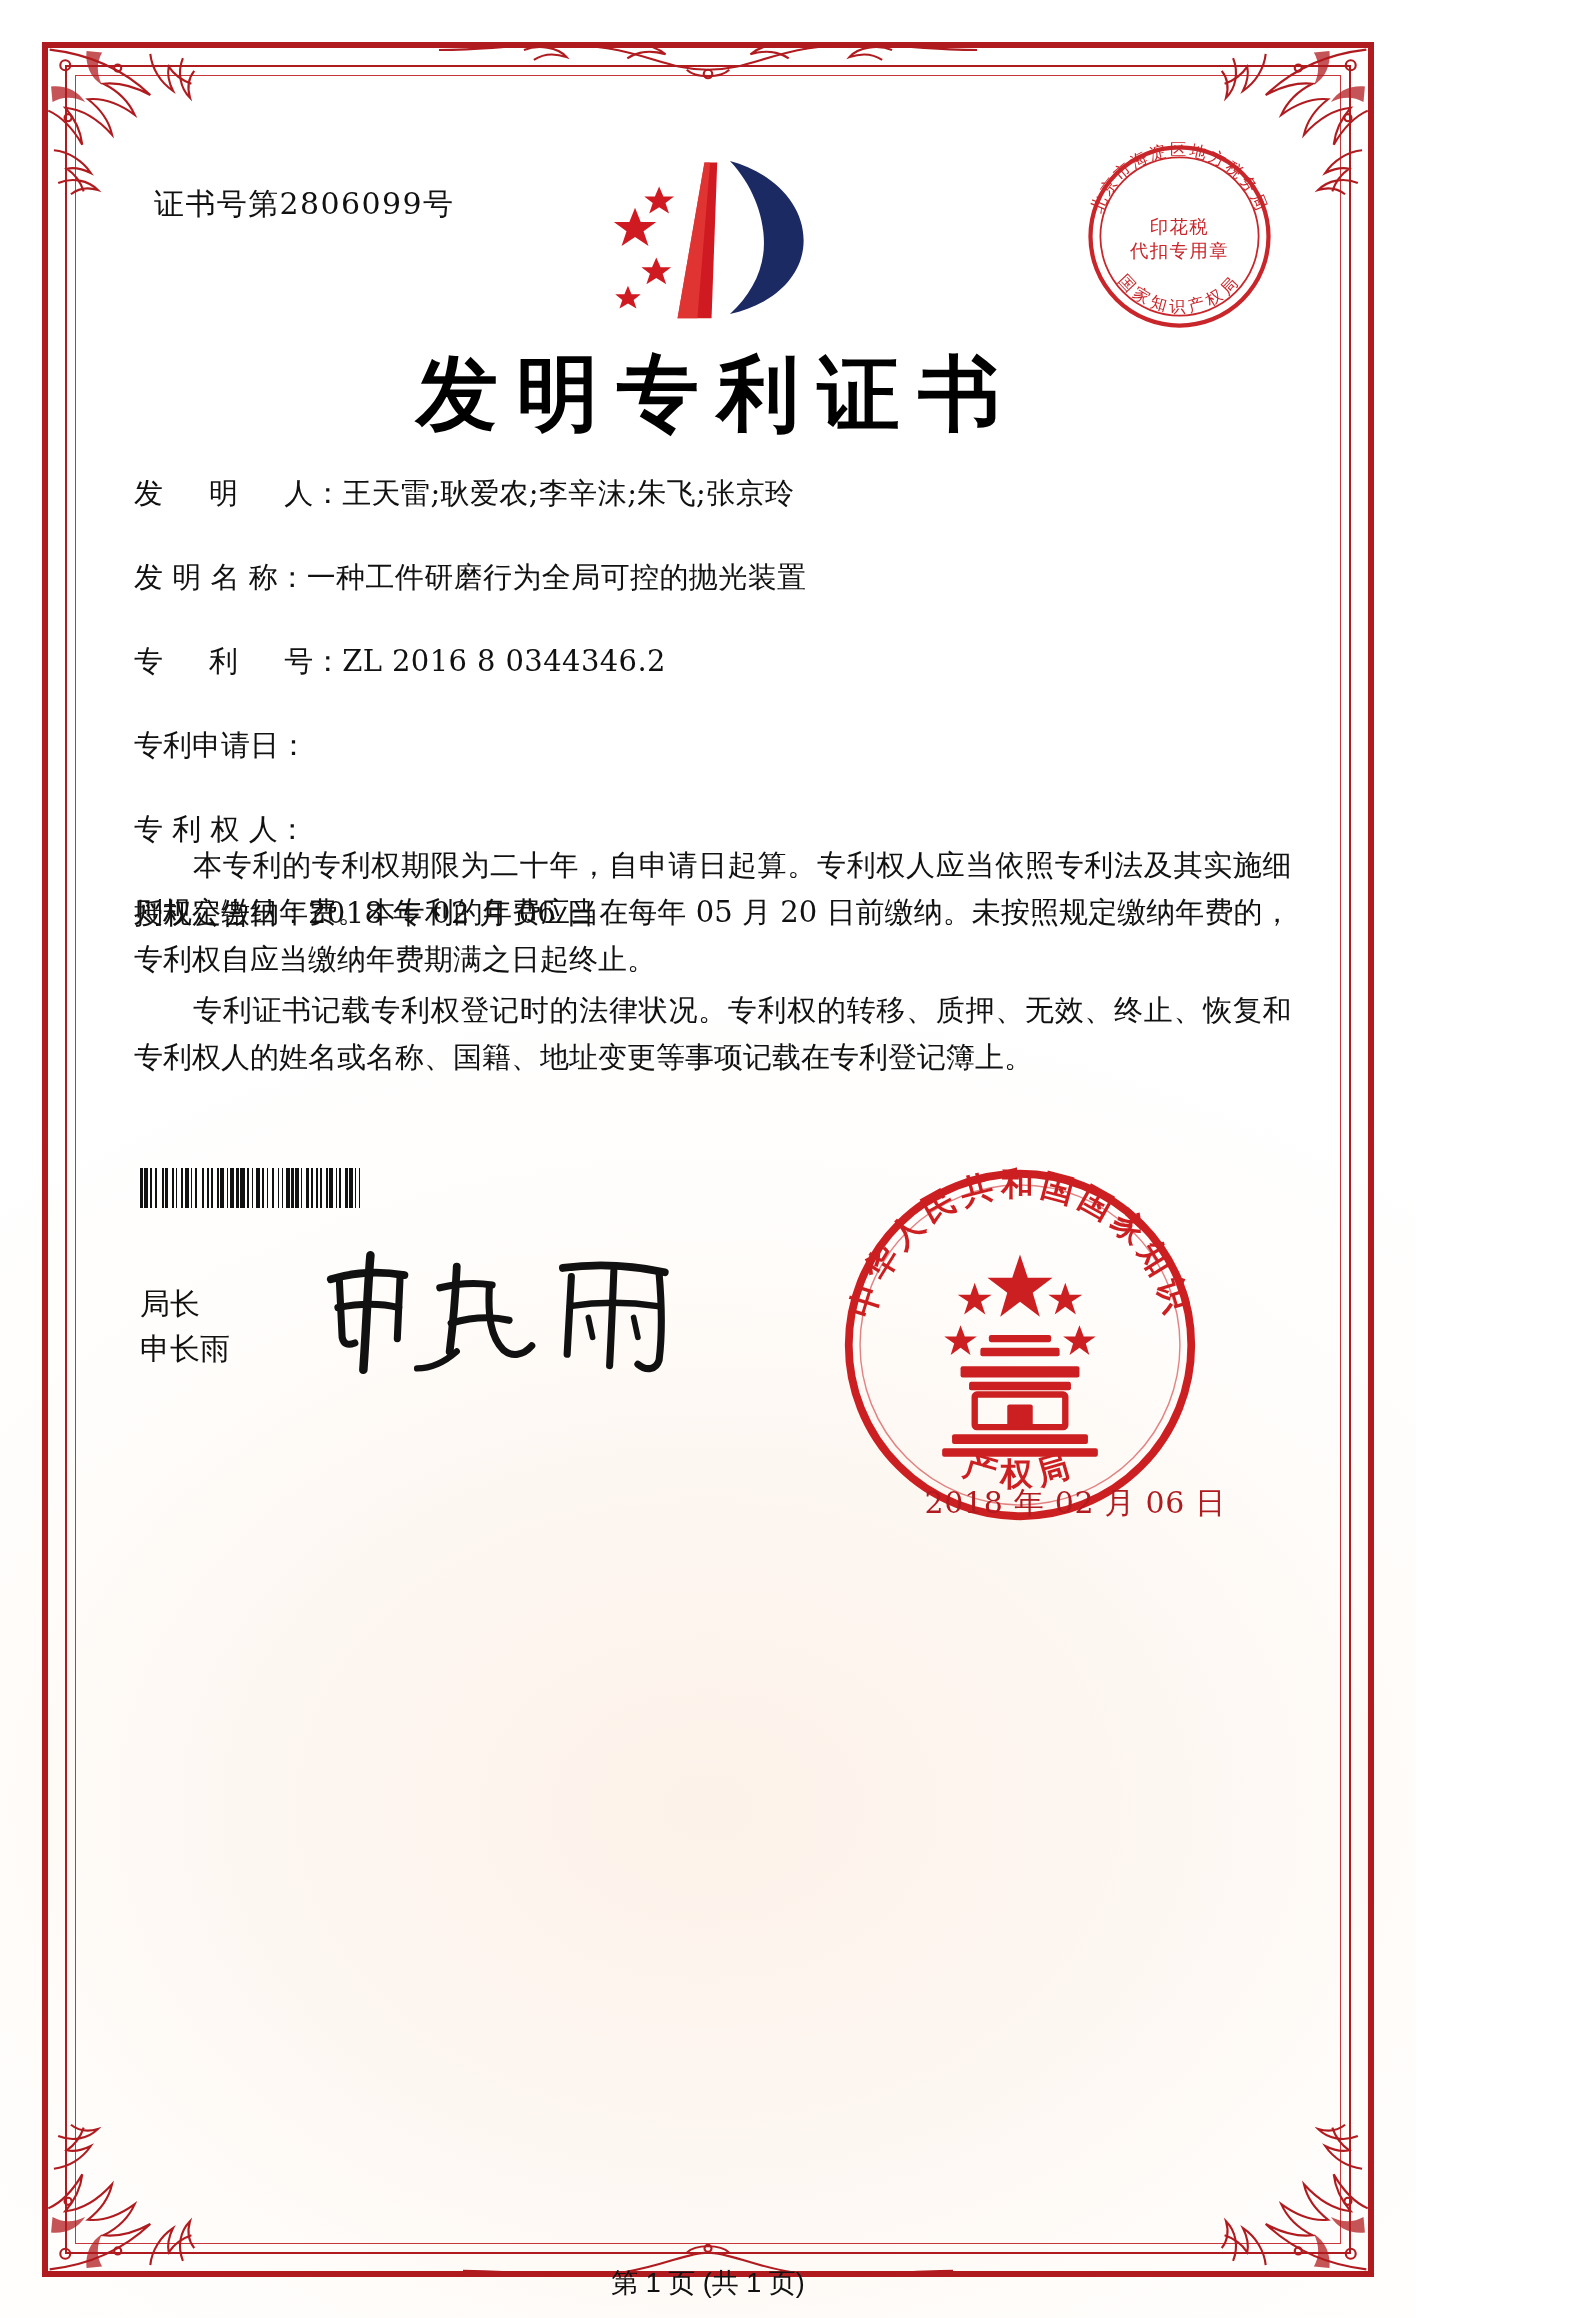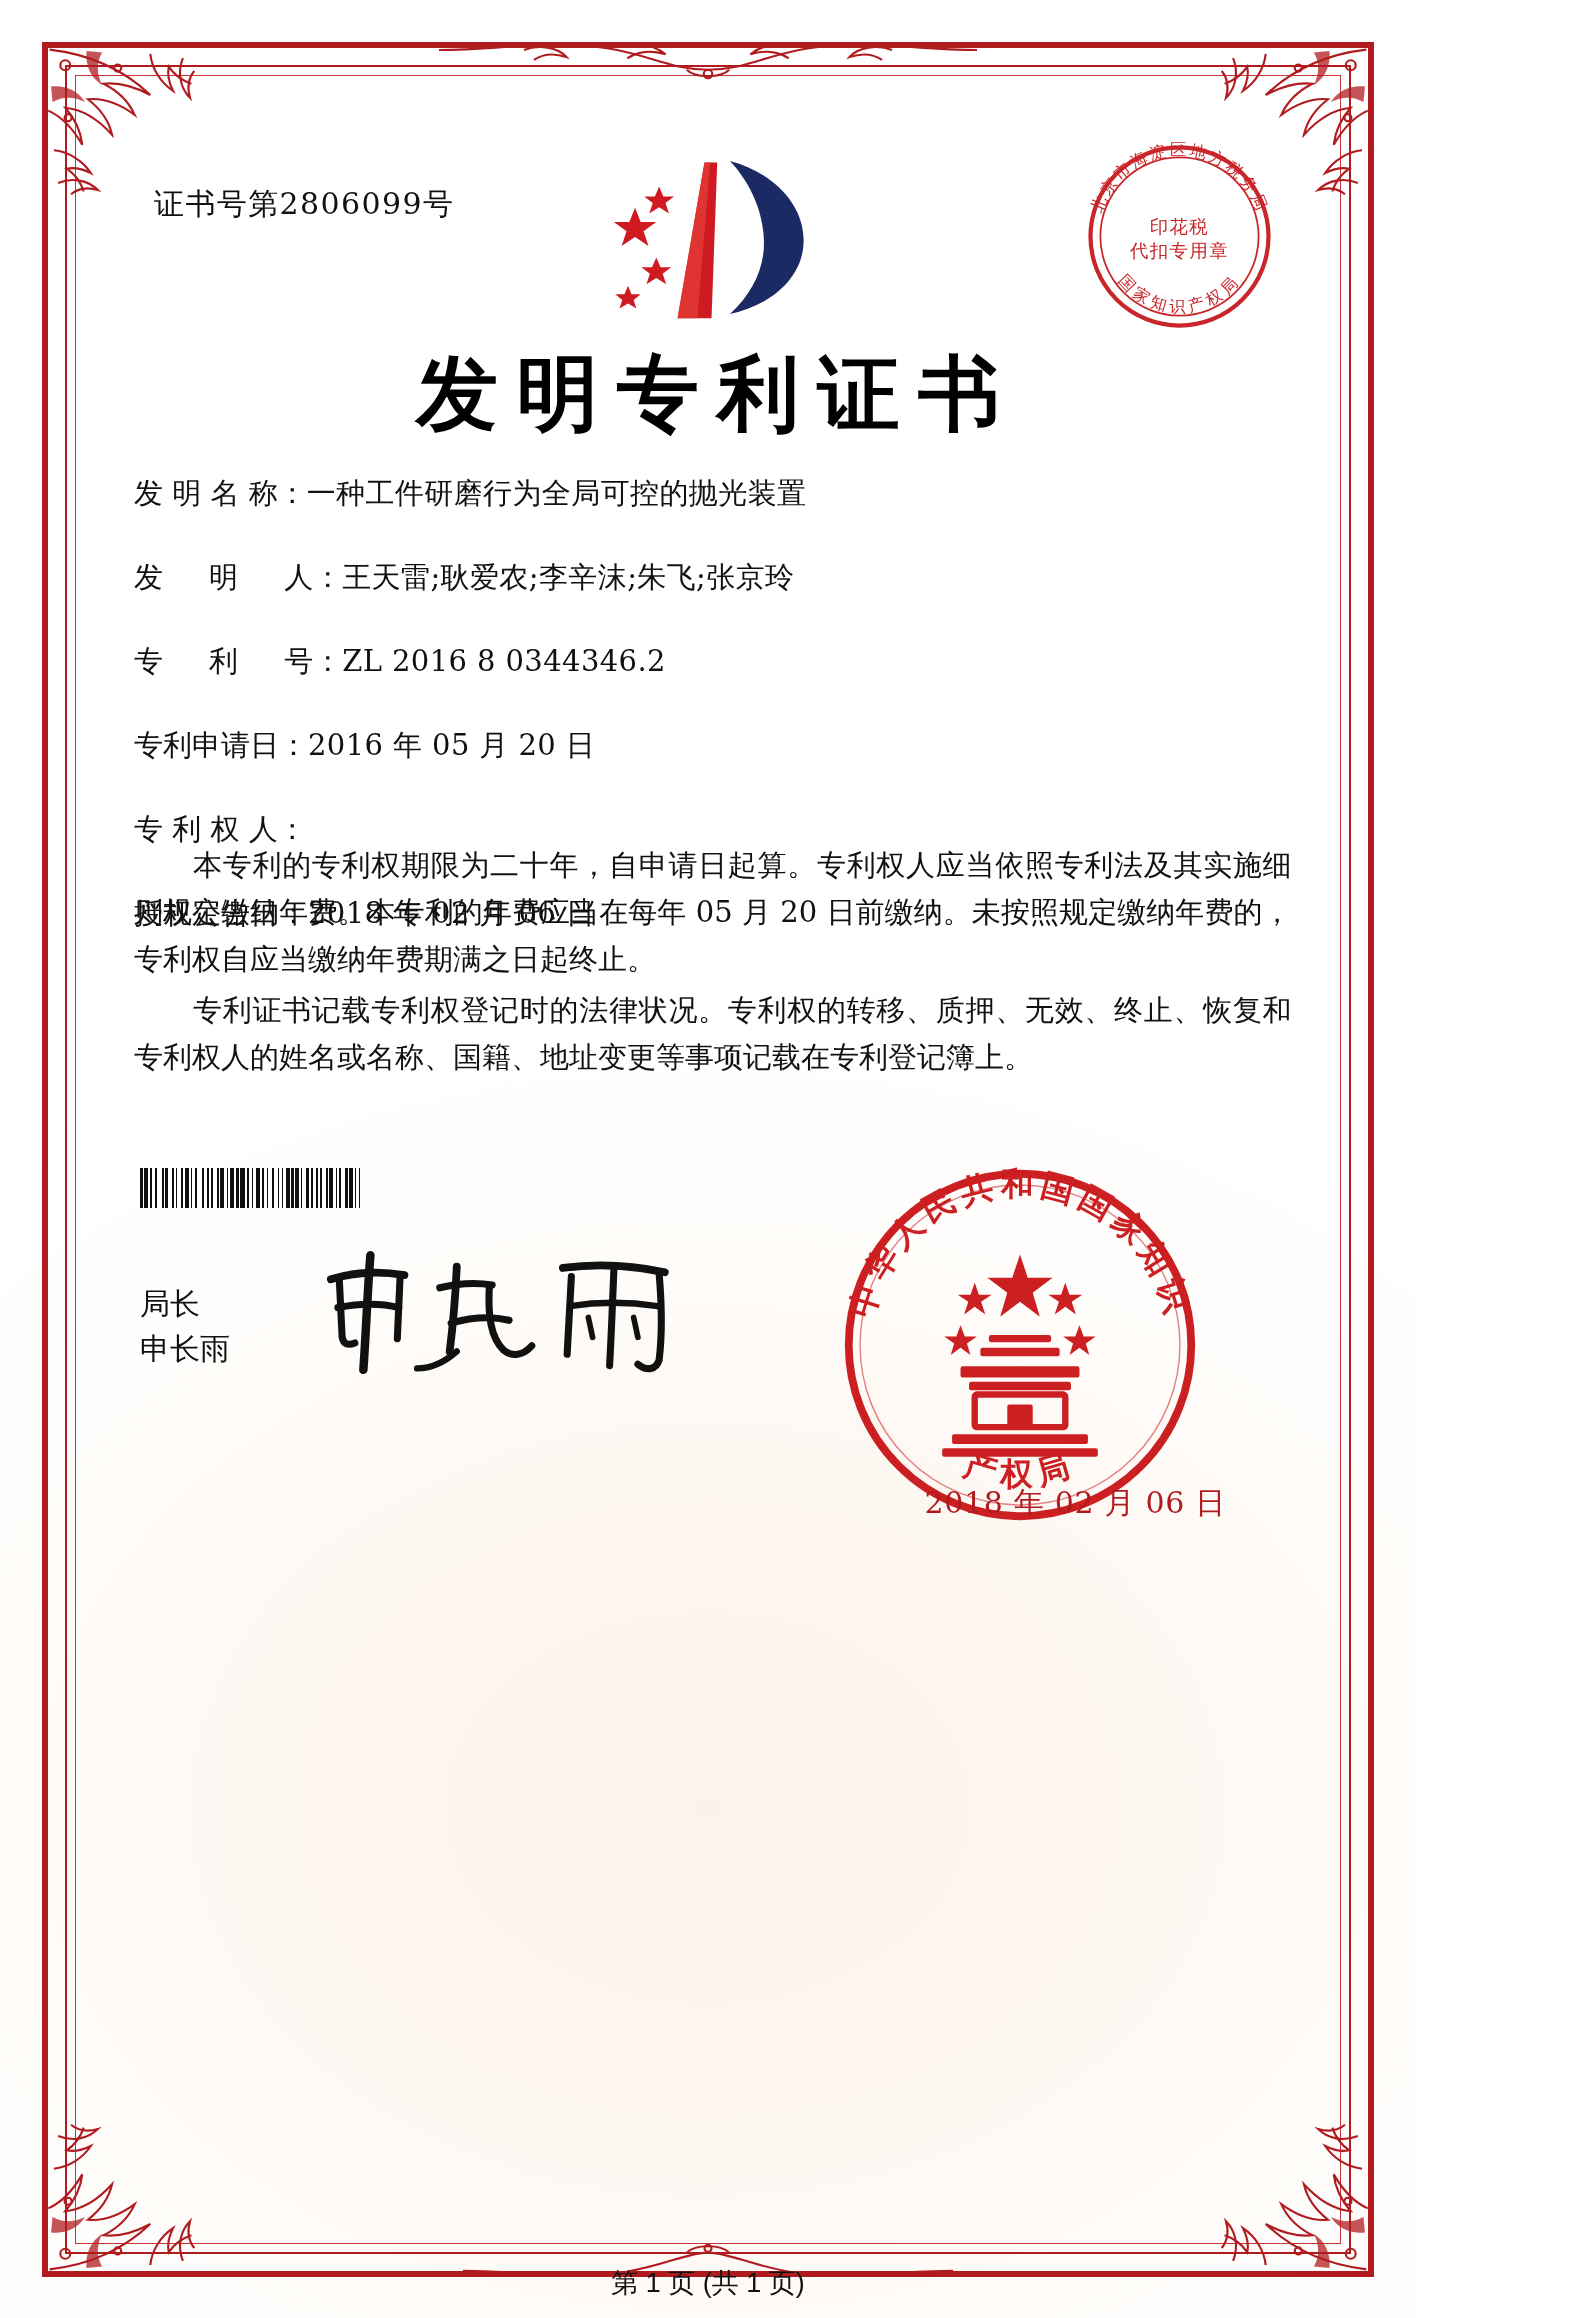"发 明 名 称：" div.field { order: before "发 明 人：" -> after "发 明 人：" }
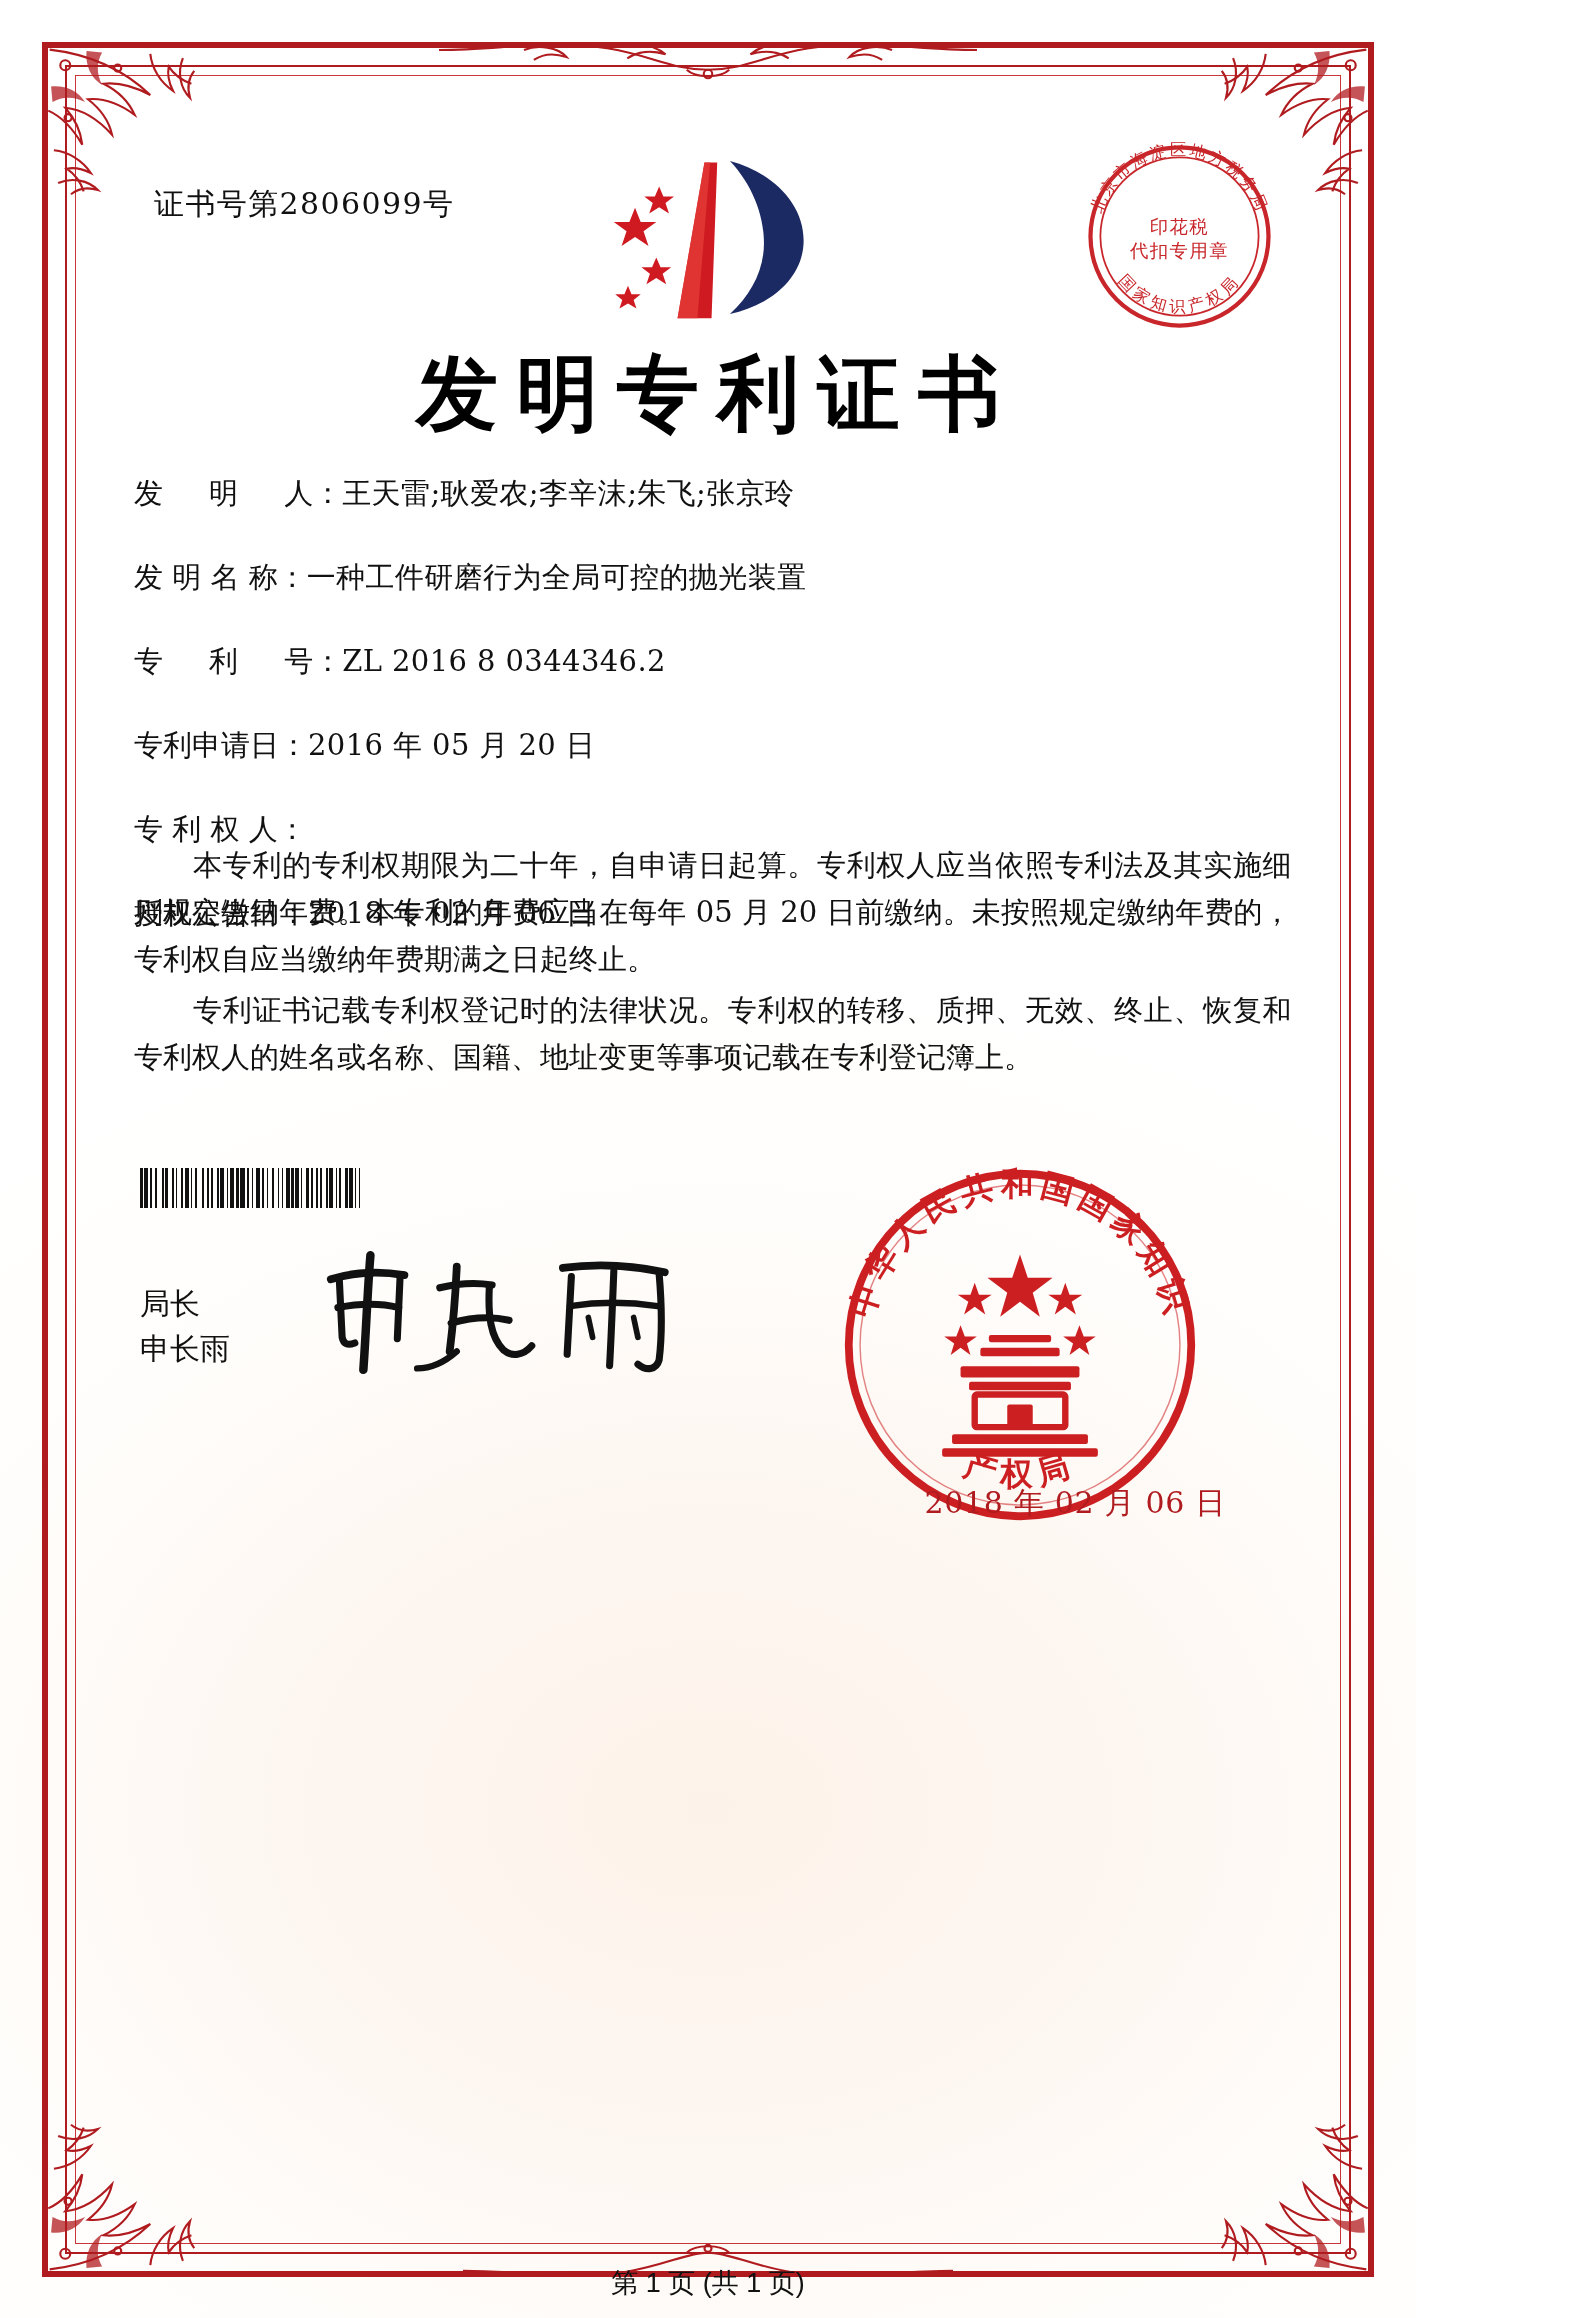"2016 年 05 月 20" span.value { html: <span>2016 年 05 月 20 日</span> -> none }
